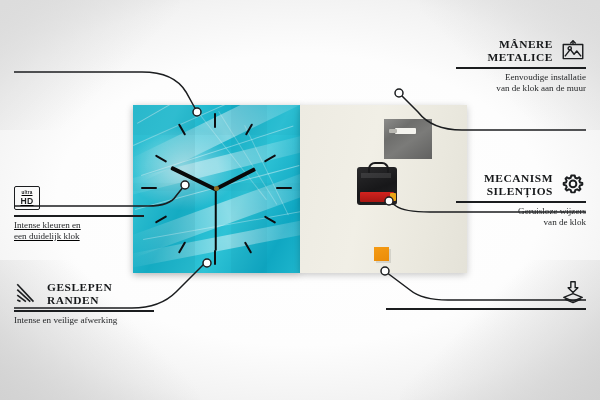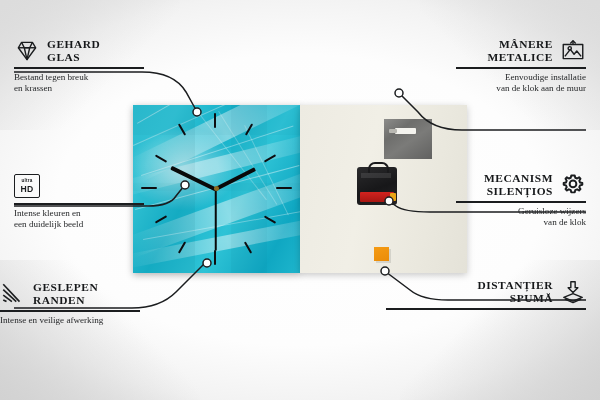"GEHARD" div.callout { html: <div> <div> <span> <svg> <g> <path></path> <path></path> <path></path> <path></path> <path></path> </g> </svg> </span> <div>GEHARD GLAS</div> </div> <div></div> <div>Bestand tegen breuk en krassen</div> </div> -> none }
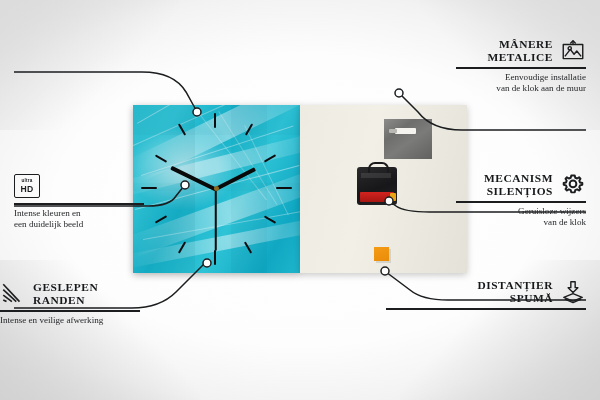"HD" div.callout { text-decoration: none -> underline; top: 174px -> 186px }
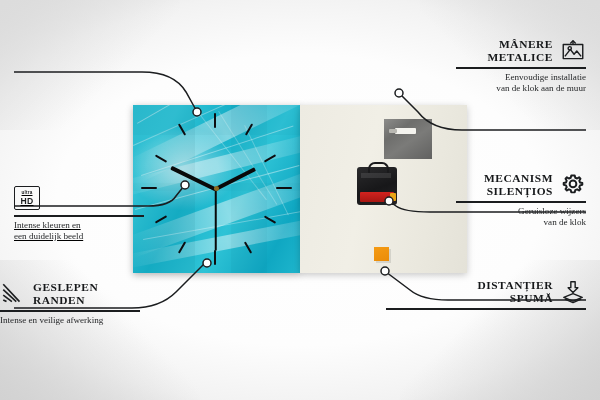"Intense kleuren en" div.co-desc { text: beeld -> klok }
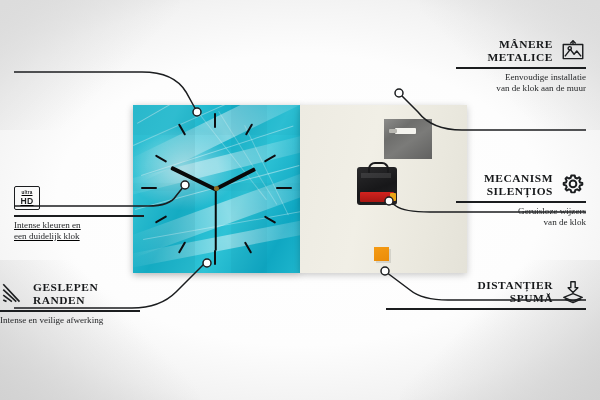"GESLEPEN" div.callout { left: 0 -> 14px }
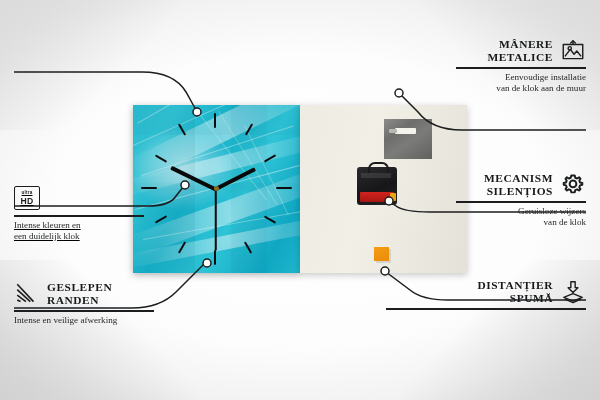"DISTANȚIER" div.co-title { html: <div>DISTANȚIER SPUMĂ</div> -> none }
